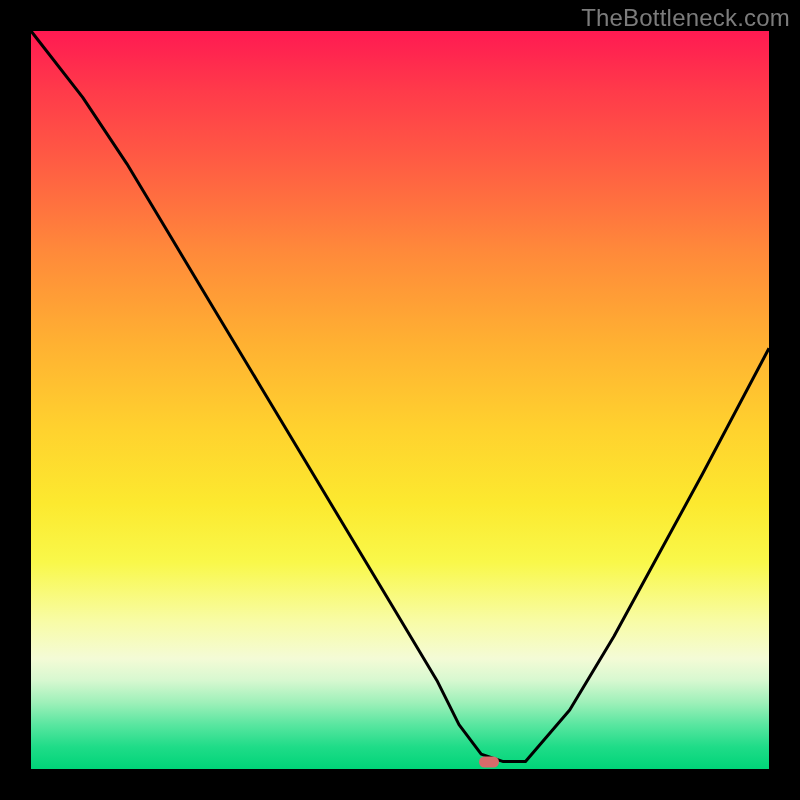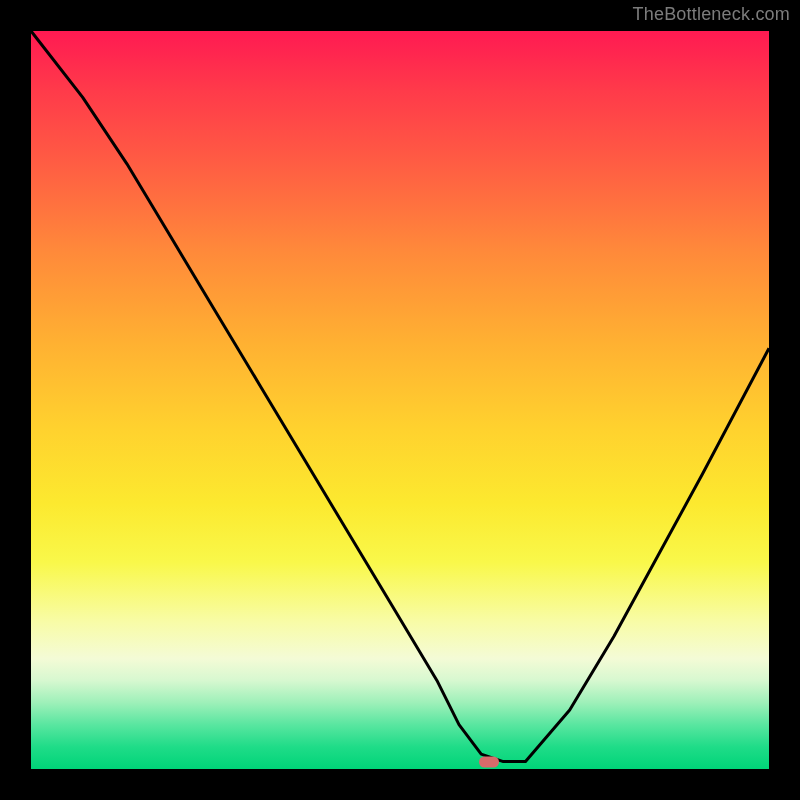"TheBottleneck.com" .watermark { font-size: 18px -> 24px }
